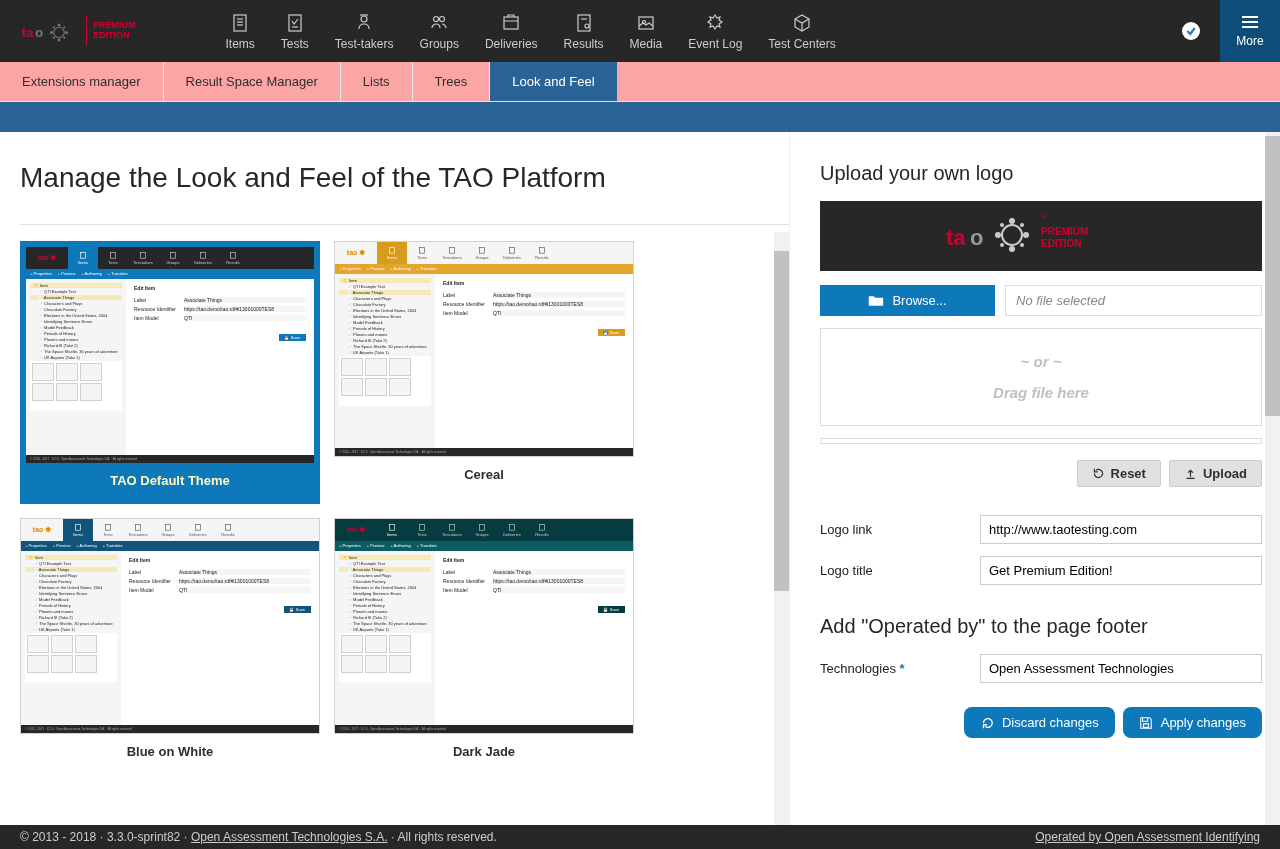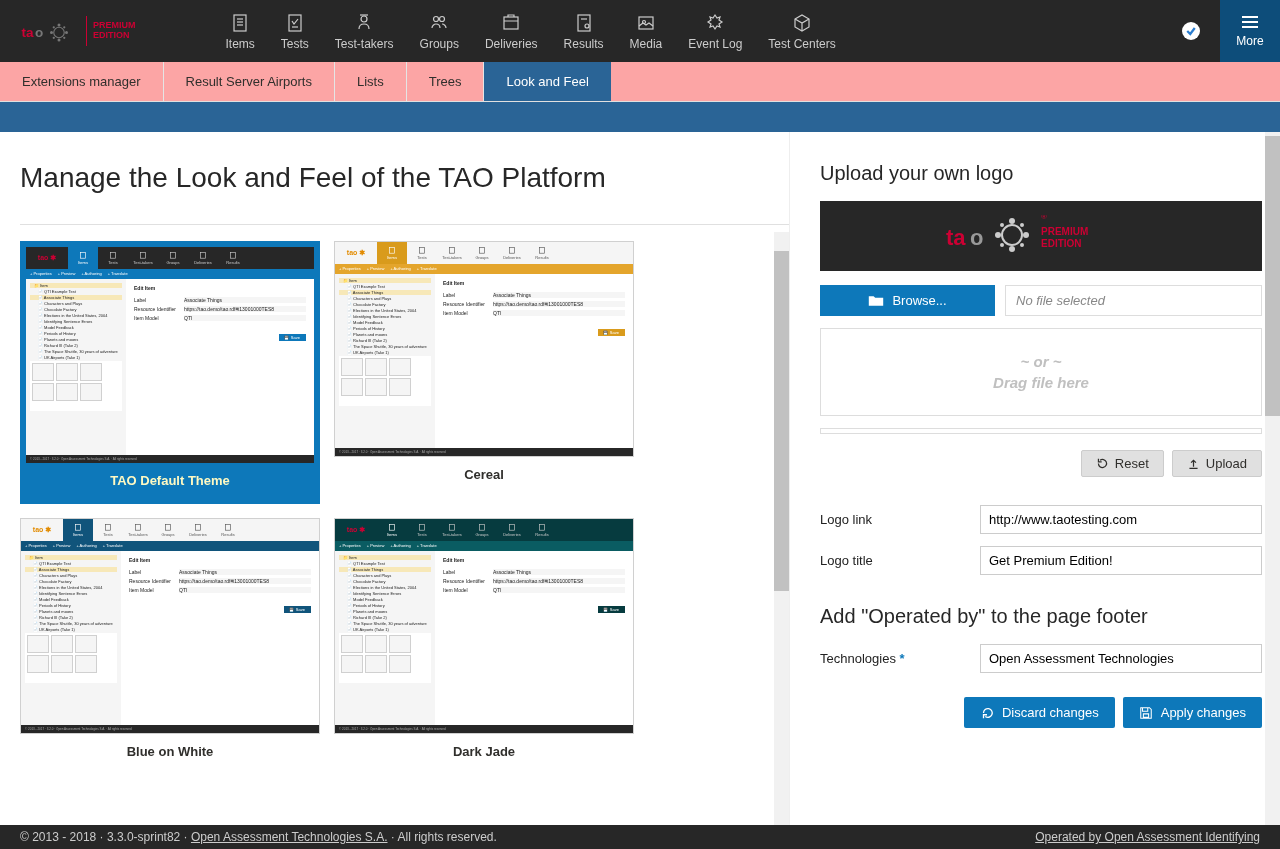"Result Server Airports" div.subnav-item { text: Server Airports -> Space Manager }
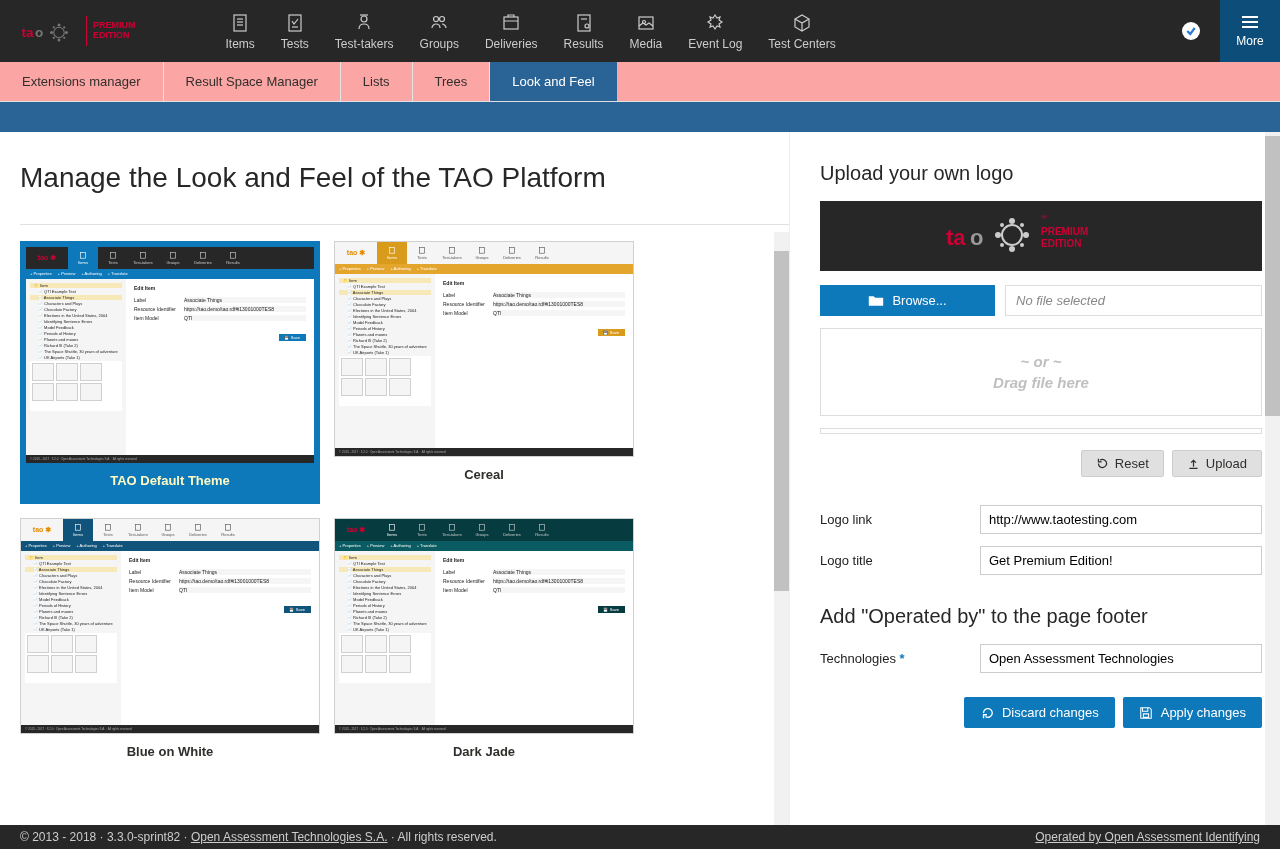"~ or ~" .drag-zone .or { margin-bottom: 4px -> 14px }
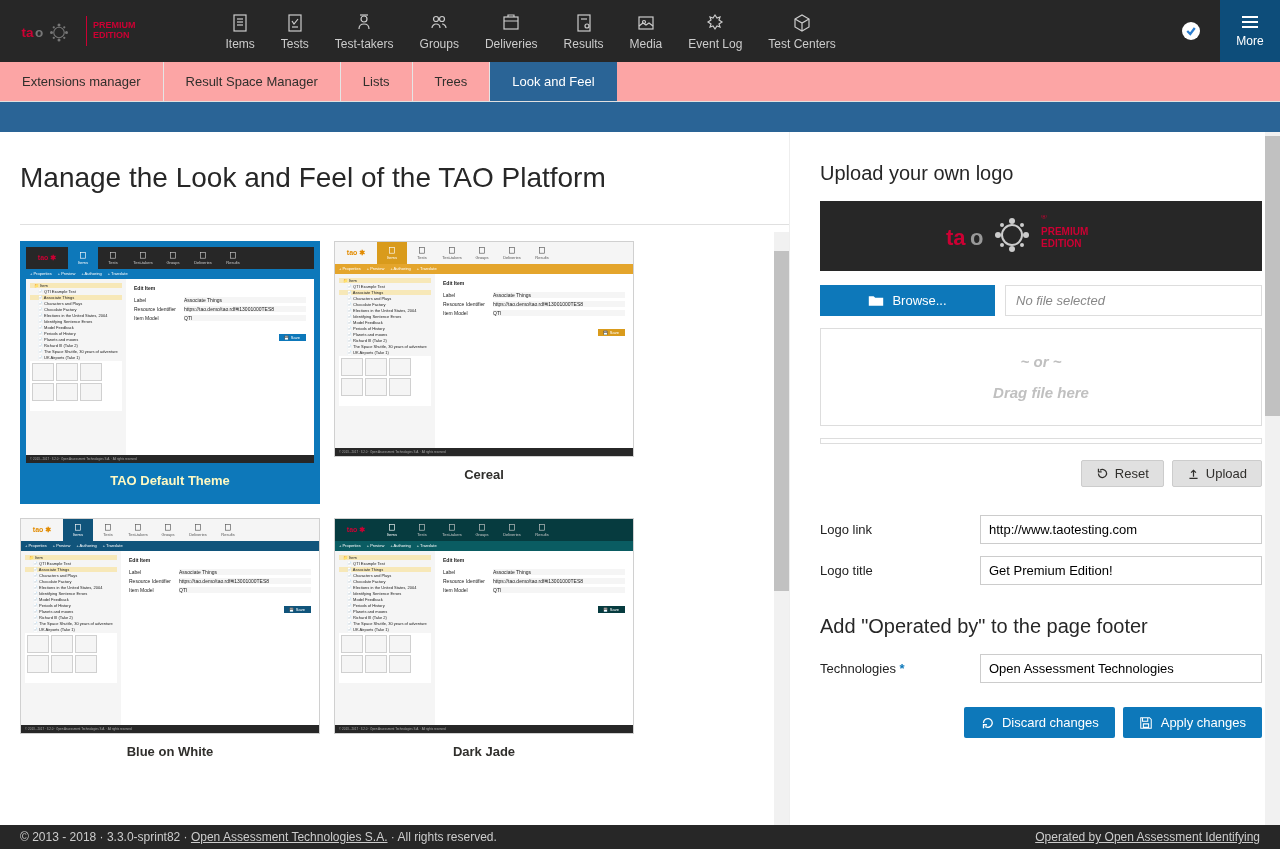"Reset" .action-btns { font-weight: none -> bold }
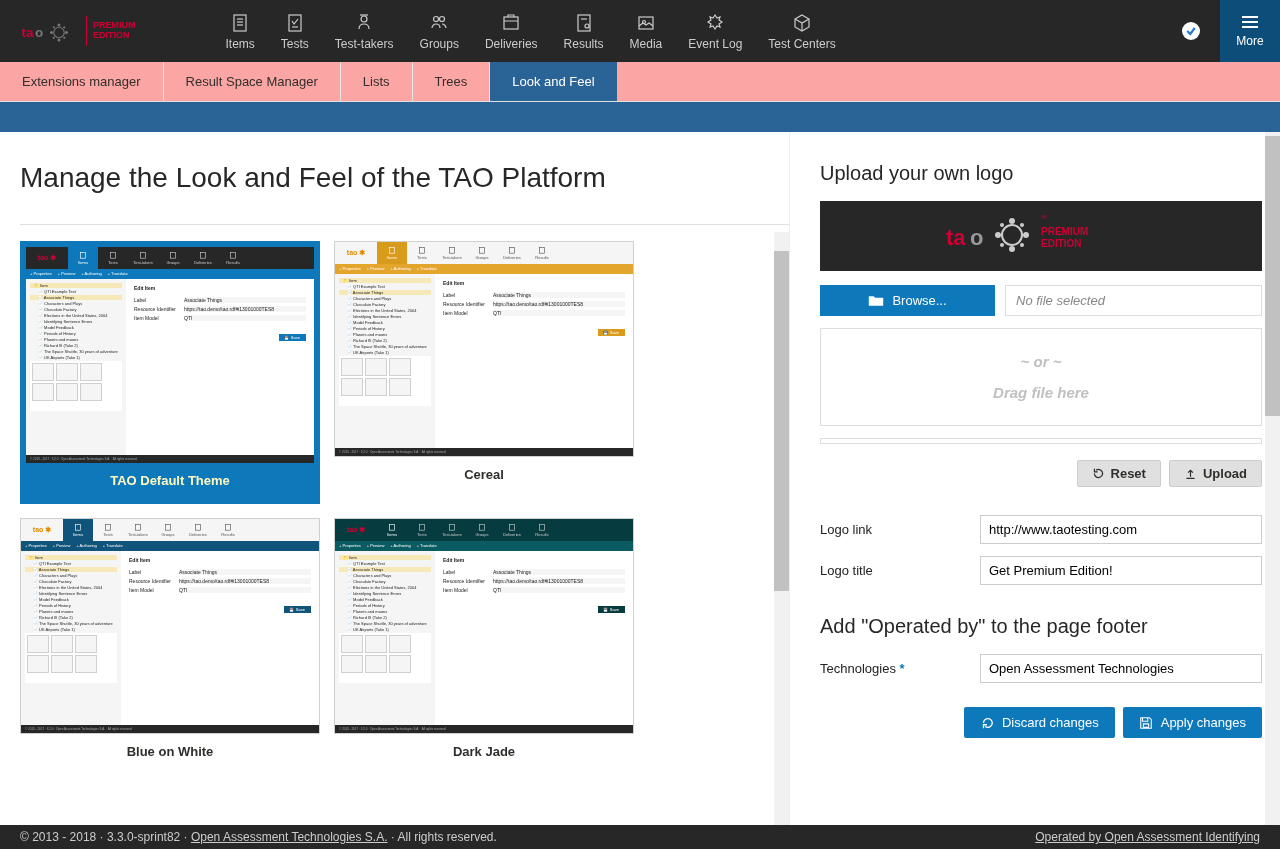"Discard changes" .primary-btn { border-radius: 2px -> 8px }
